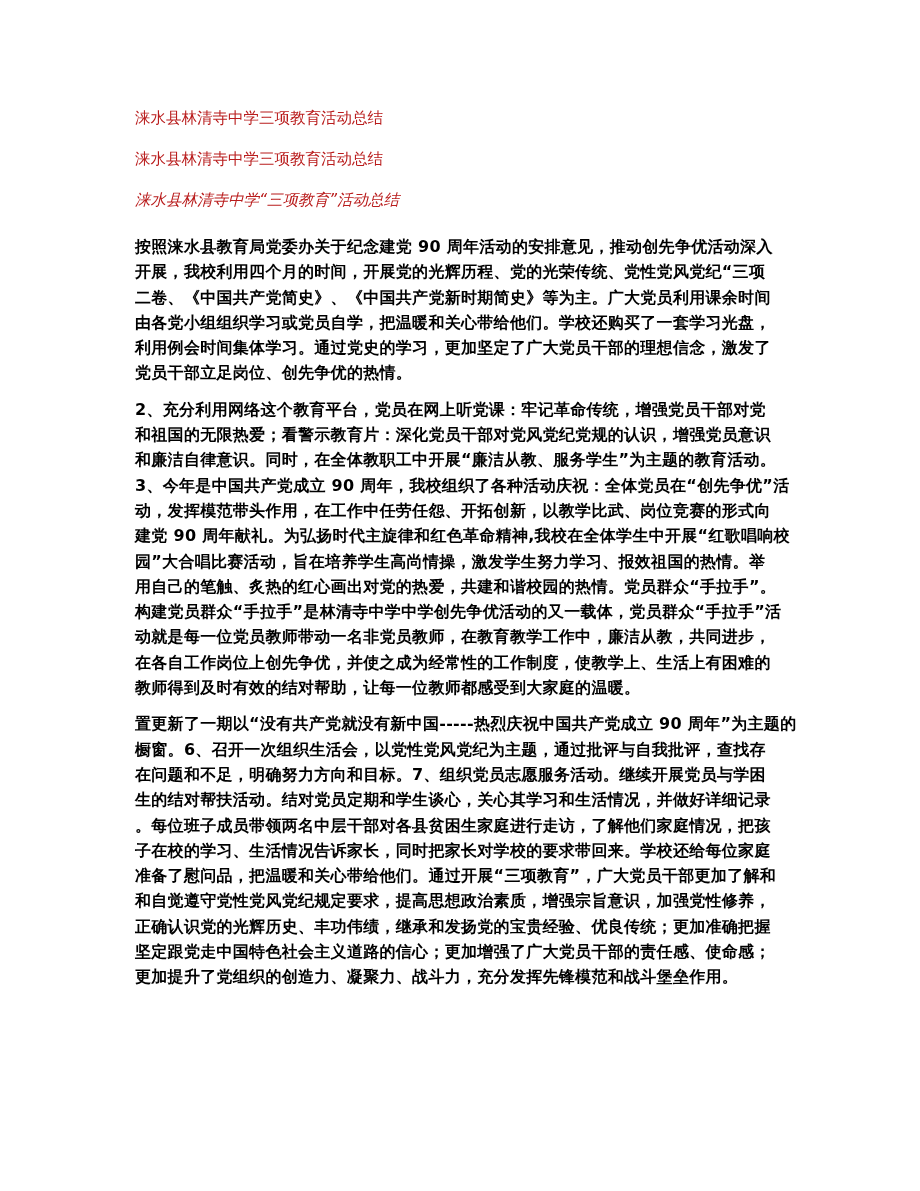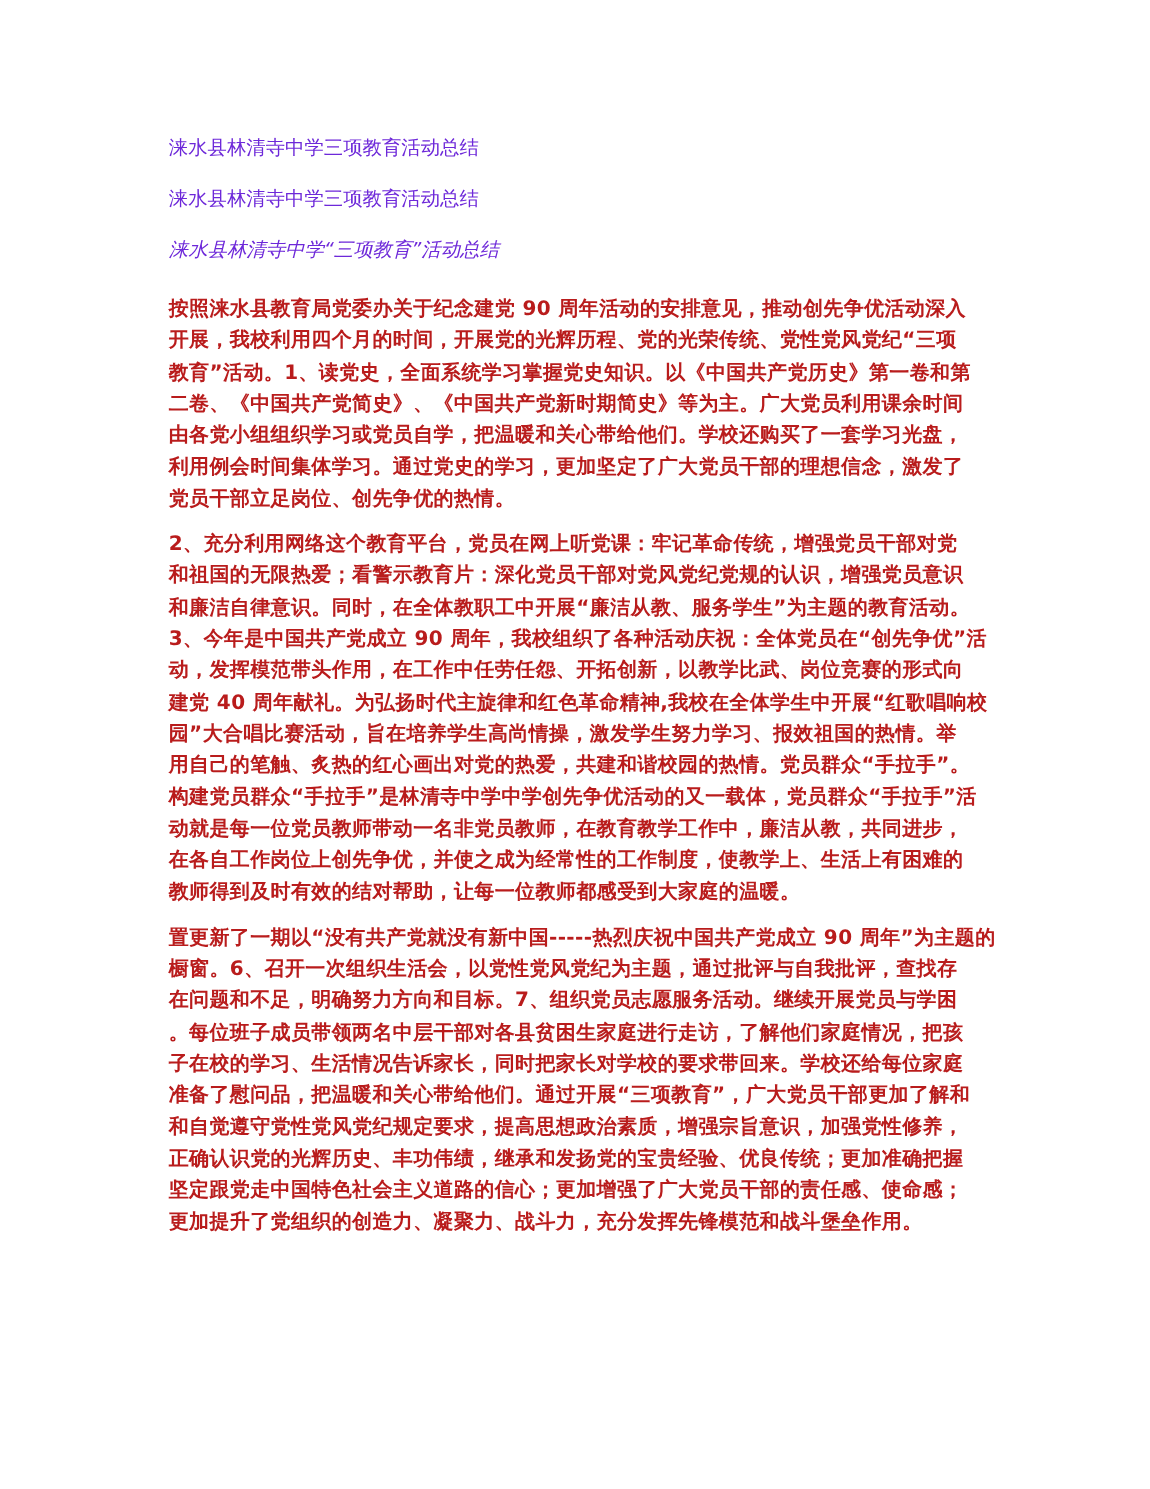"涞水县林清寺中学三项教育活动总结" .title-line { color: #6d28d9 -> #b91c1c }
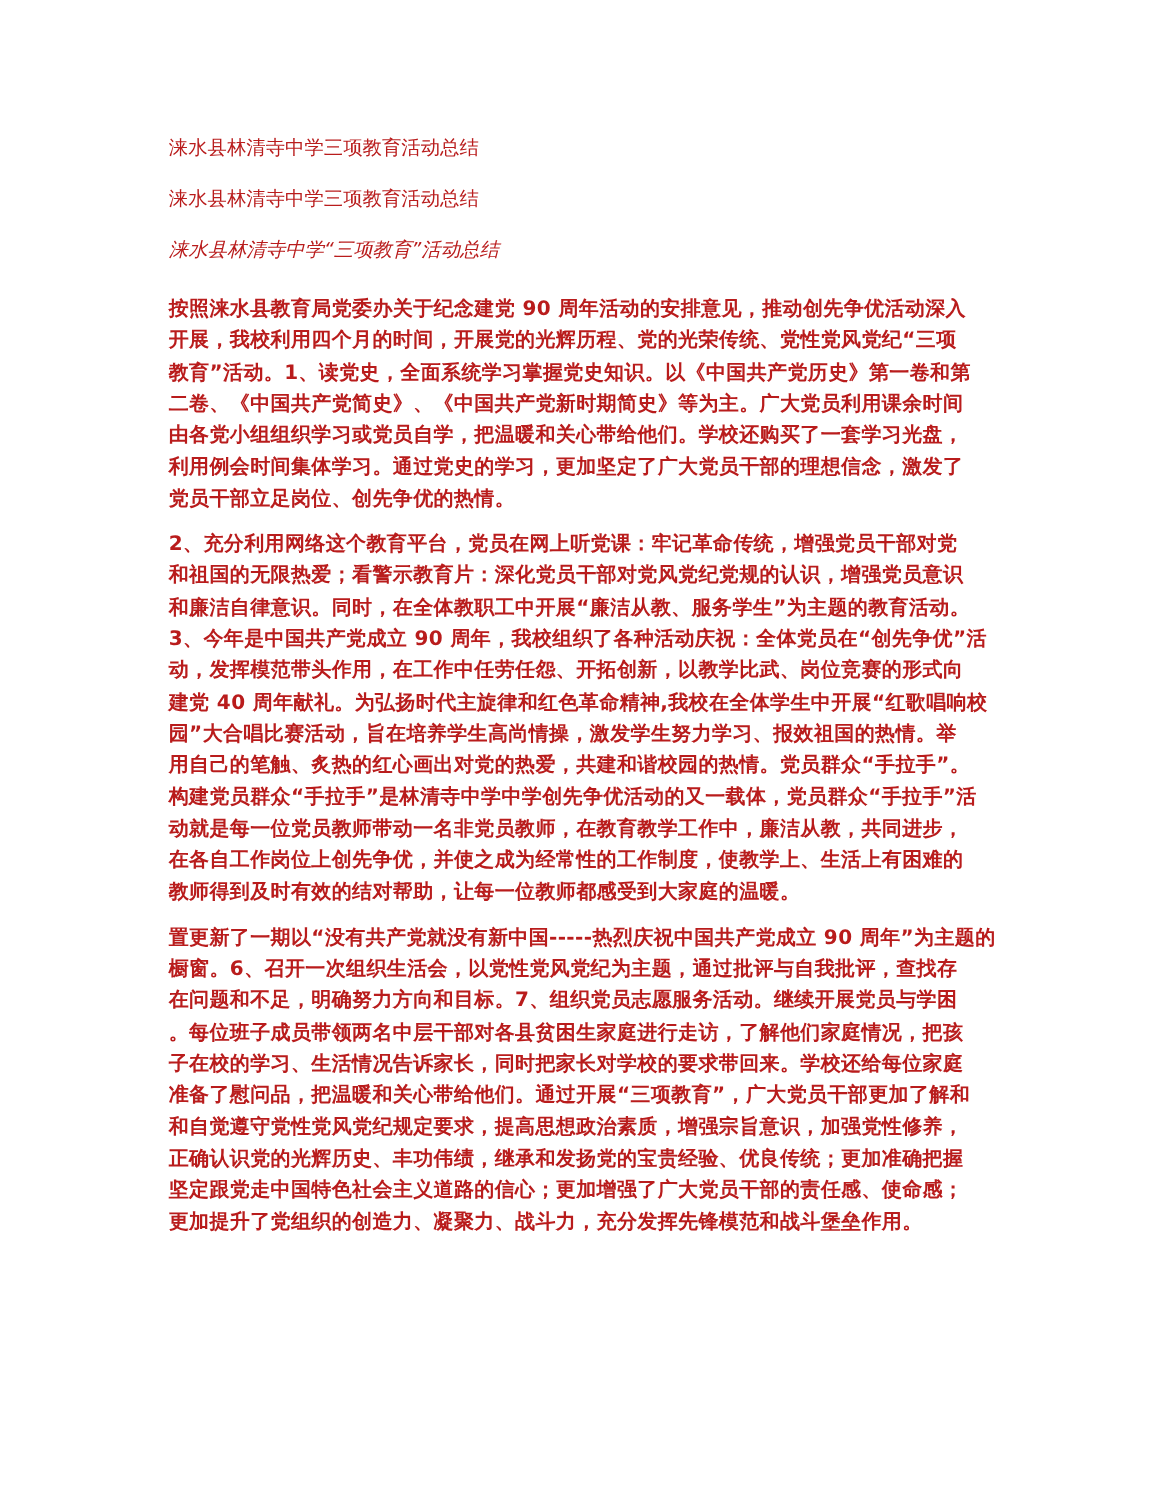"按照涞水县教育局党委办关于纪念建党 90" .para { color: #b91c1c -> #000000 }
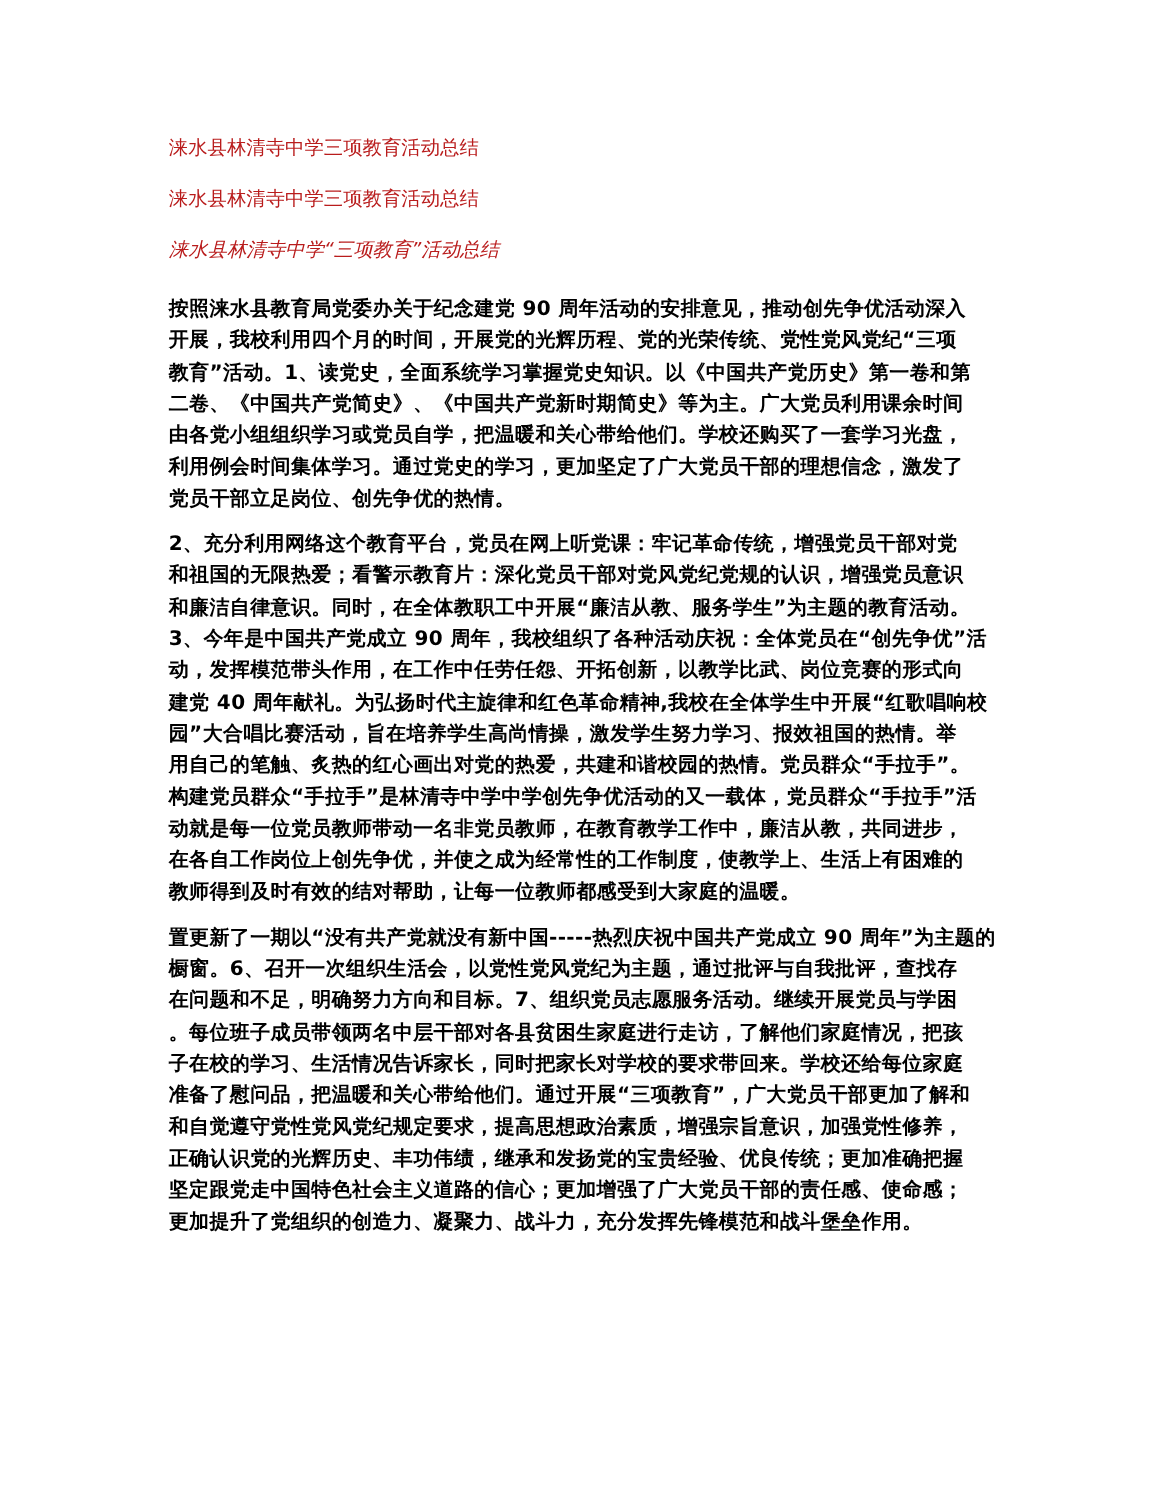"教育”活动。1、读党史，全面系统学习掌握党史知识。以《中国共产党历史》第一卷和第" span.line { html: <span>教育”活动。1、读党史，全面系统学习掌握党史知识。以《中国共产党历史》第一卷和第</span> -> none }
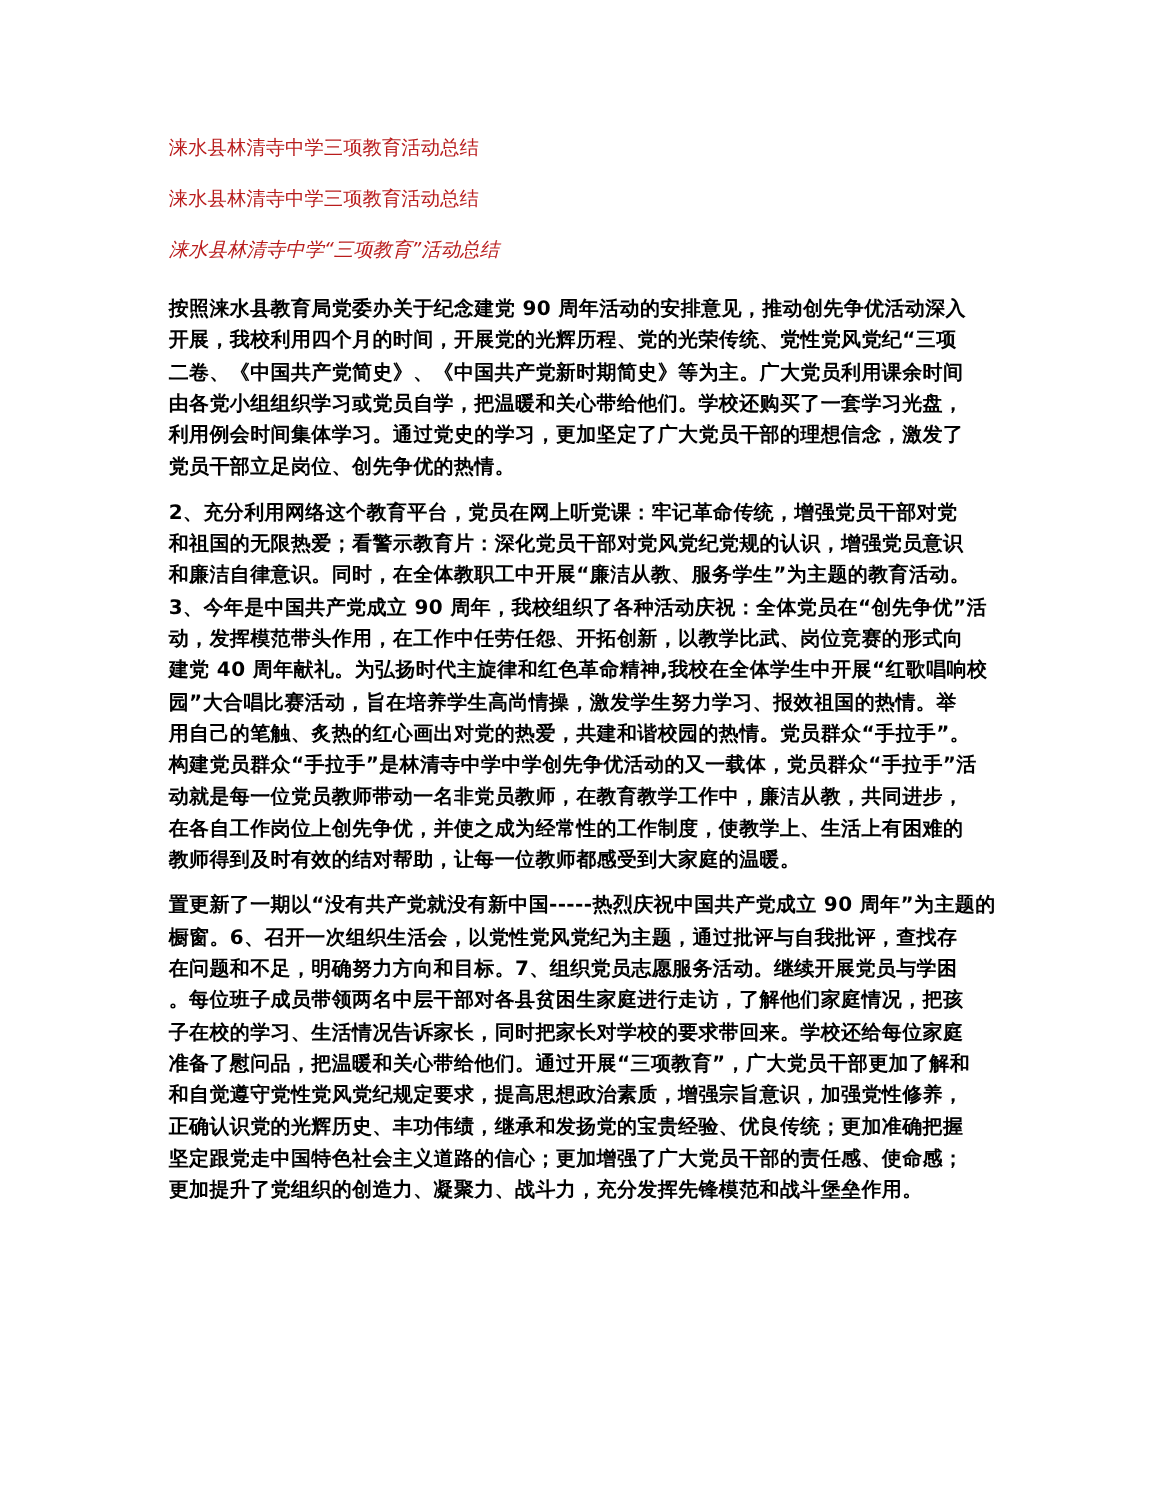"建党 40" span.line { text: 40 -> 90 }
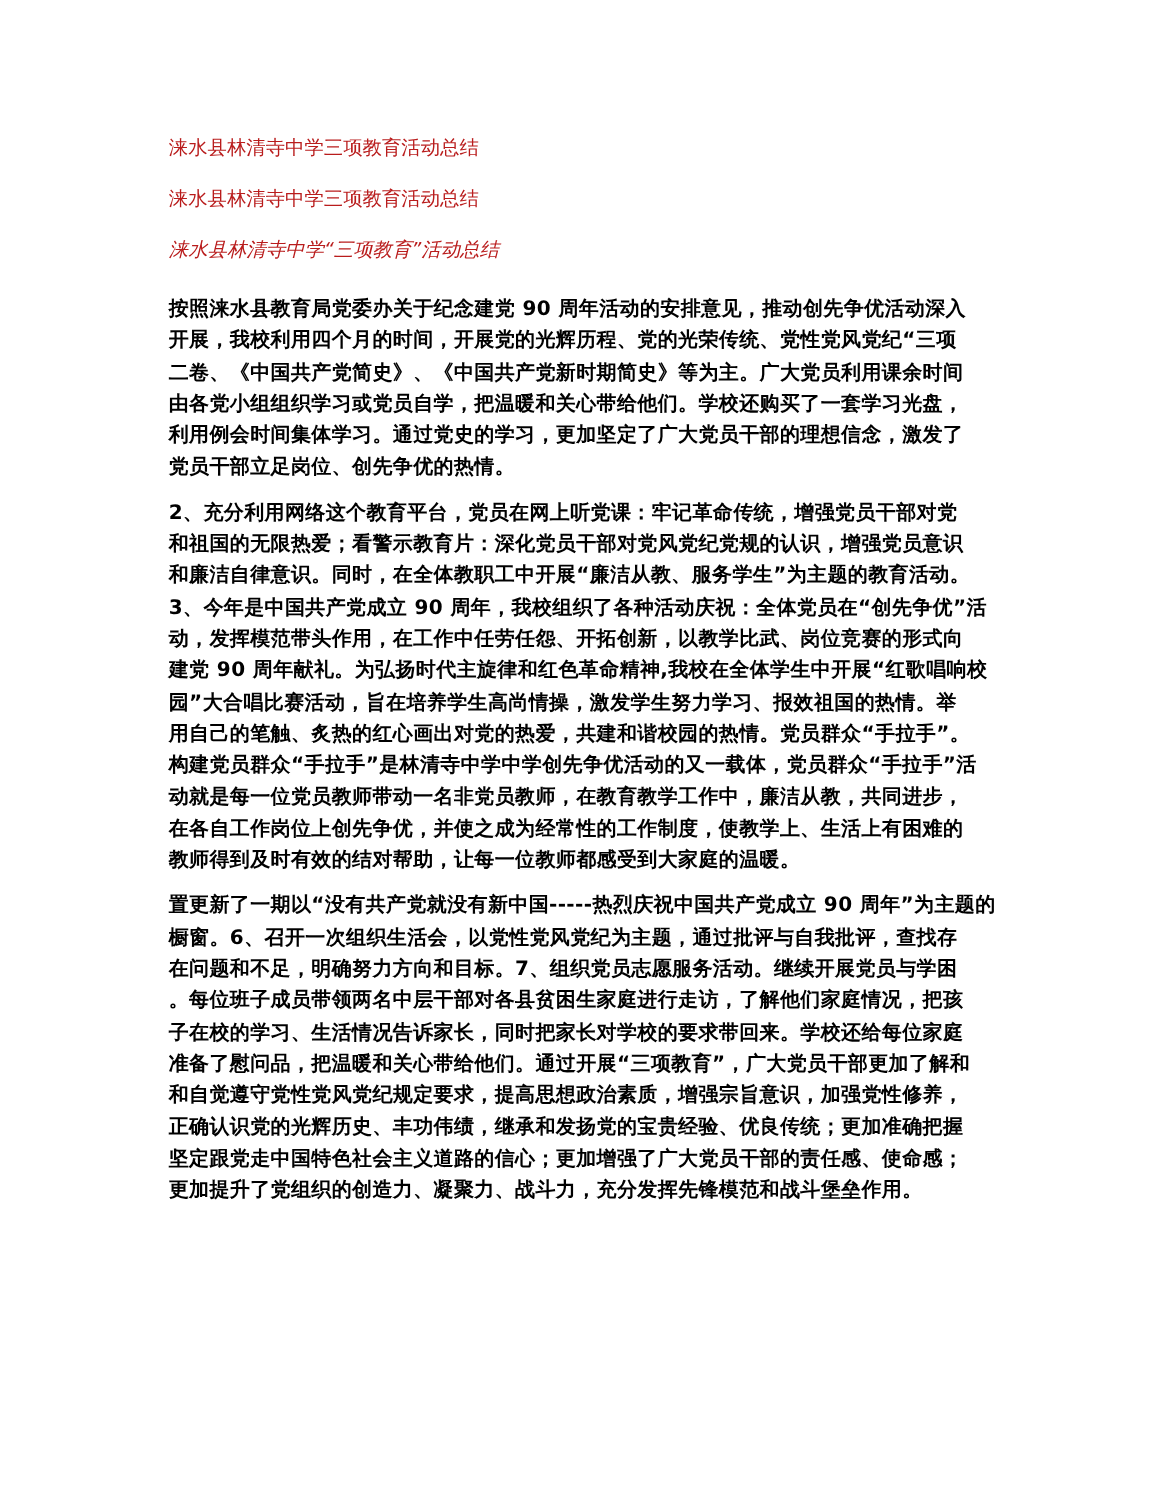"生的结对帮扶活动。结对党员定期和学生谈心，关心其学习和生活情况，并做好详细记录" span.line { html: none -> <span>生的结对帮扶活动。结对党员定期和学生谈心，关心其学习和生活情况，并做好详细记录</span> }
